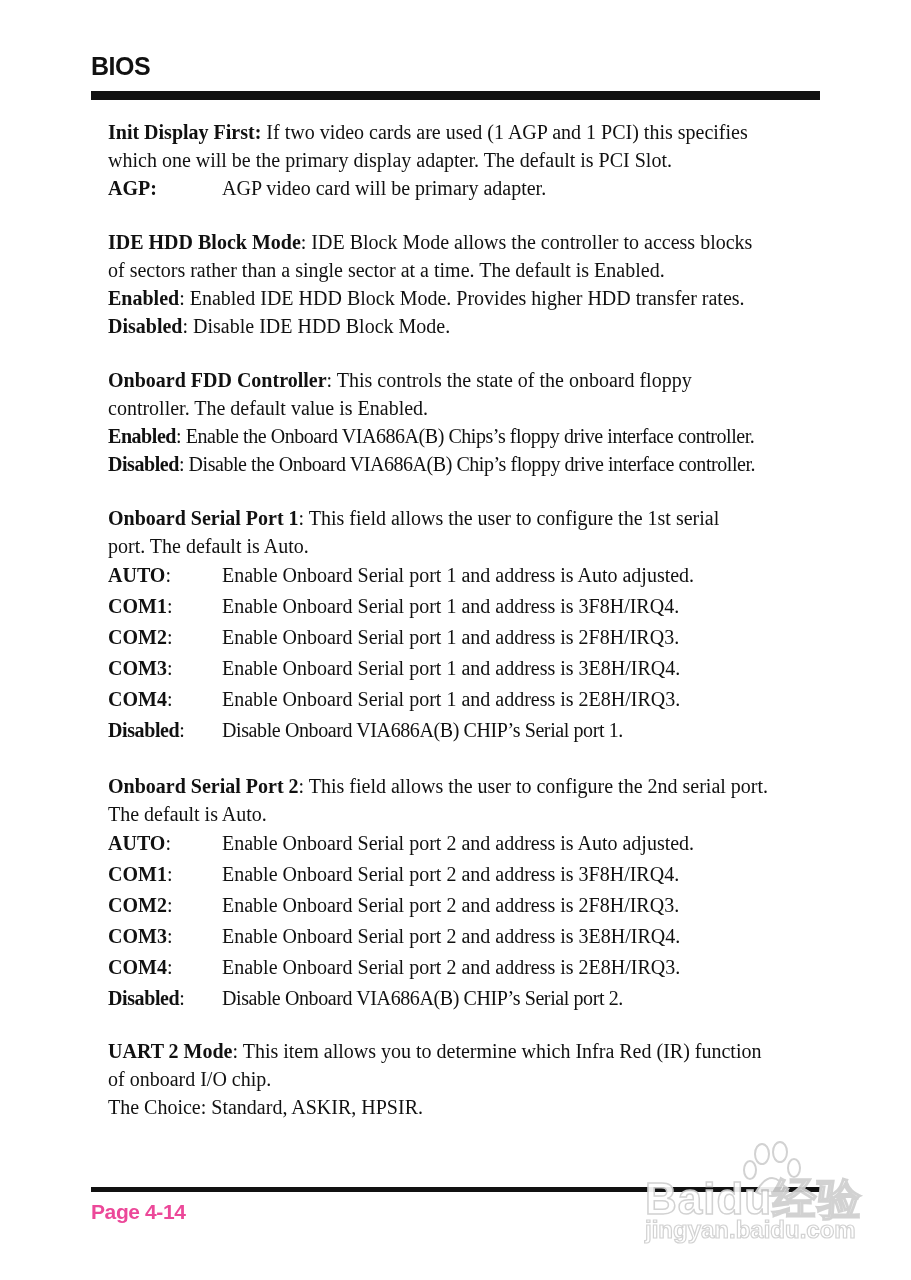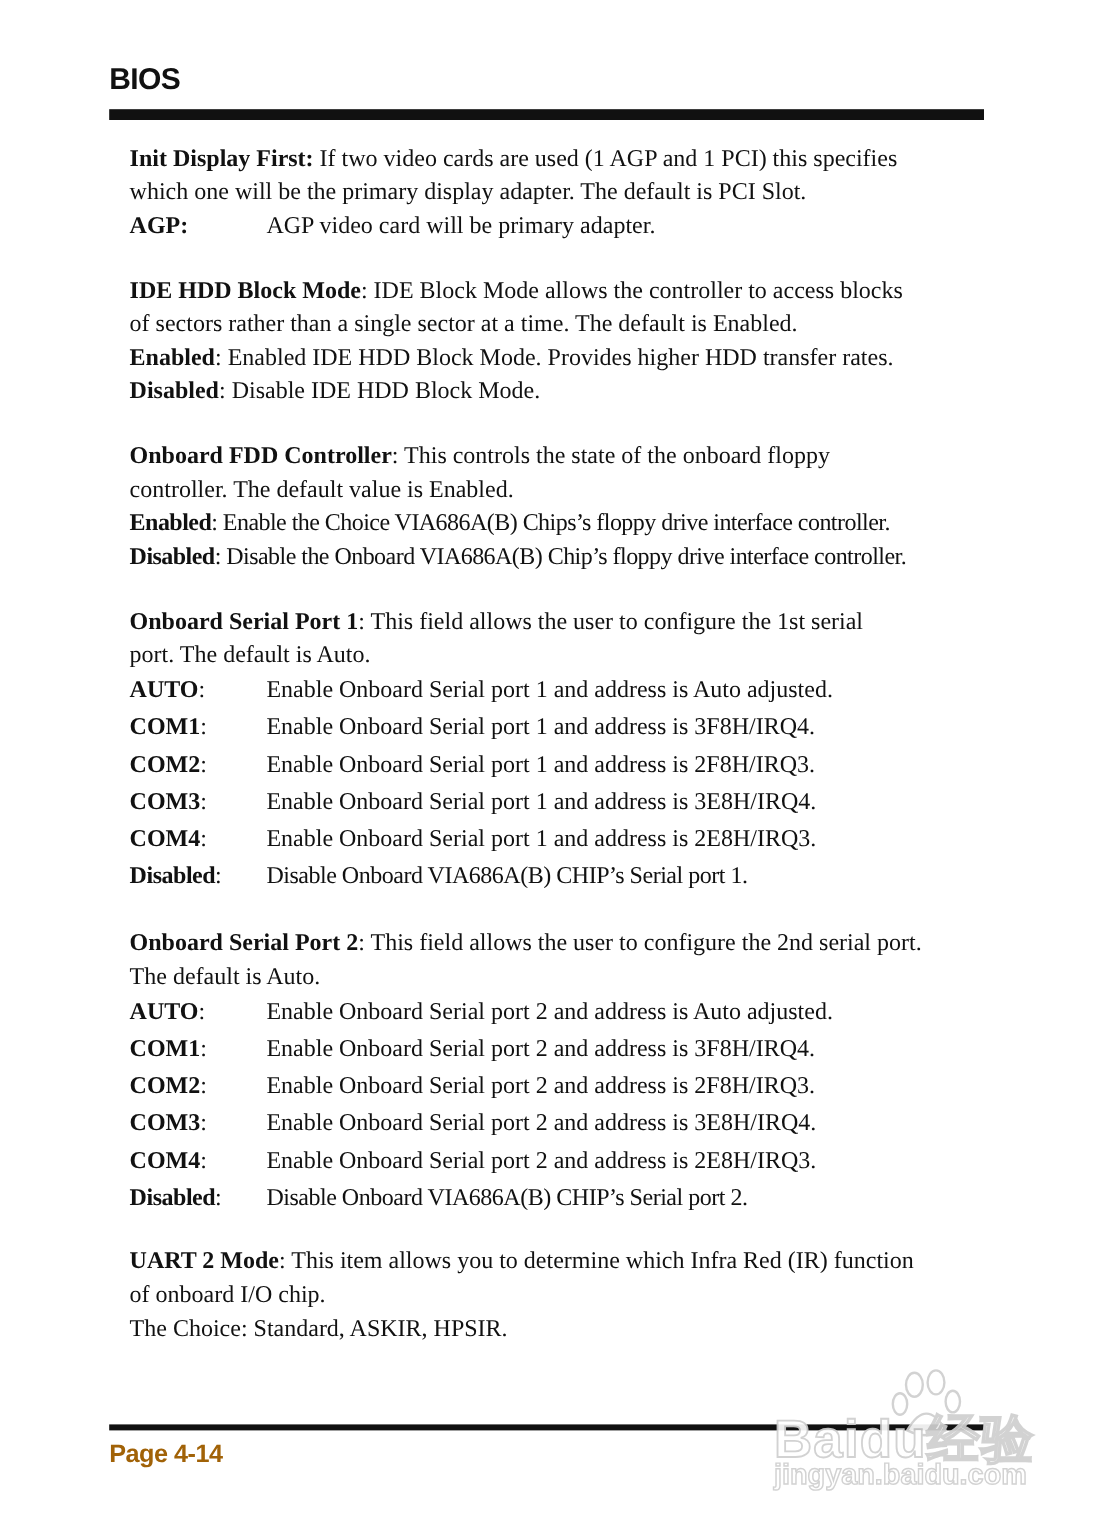"Enable the Choice VIA686A(B) Chips’s" span { text: Choice -> Onboard }
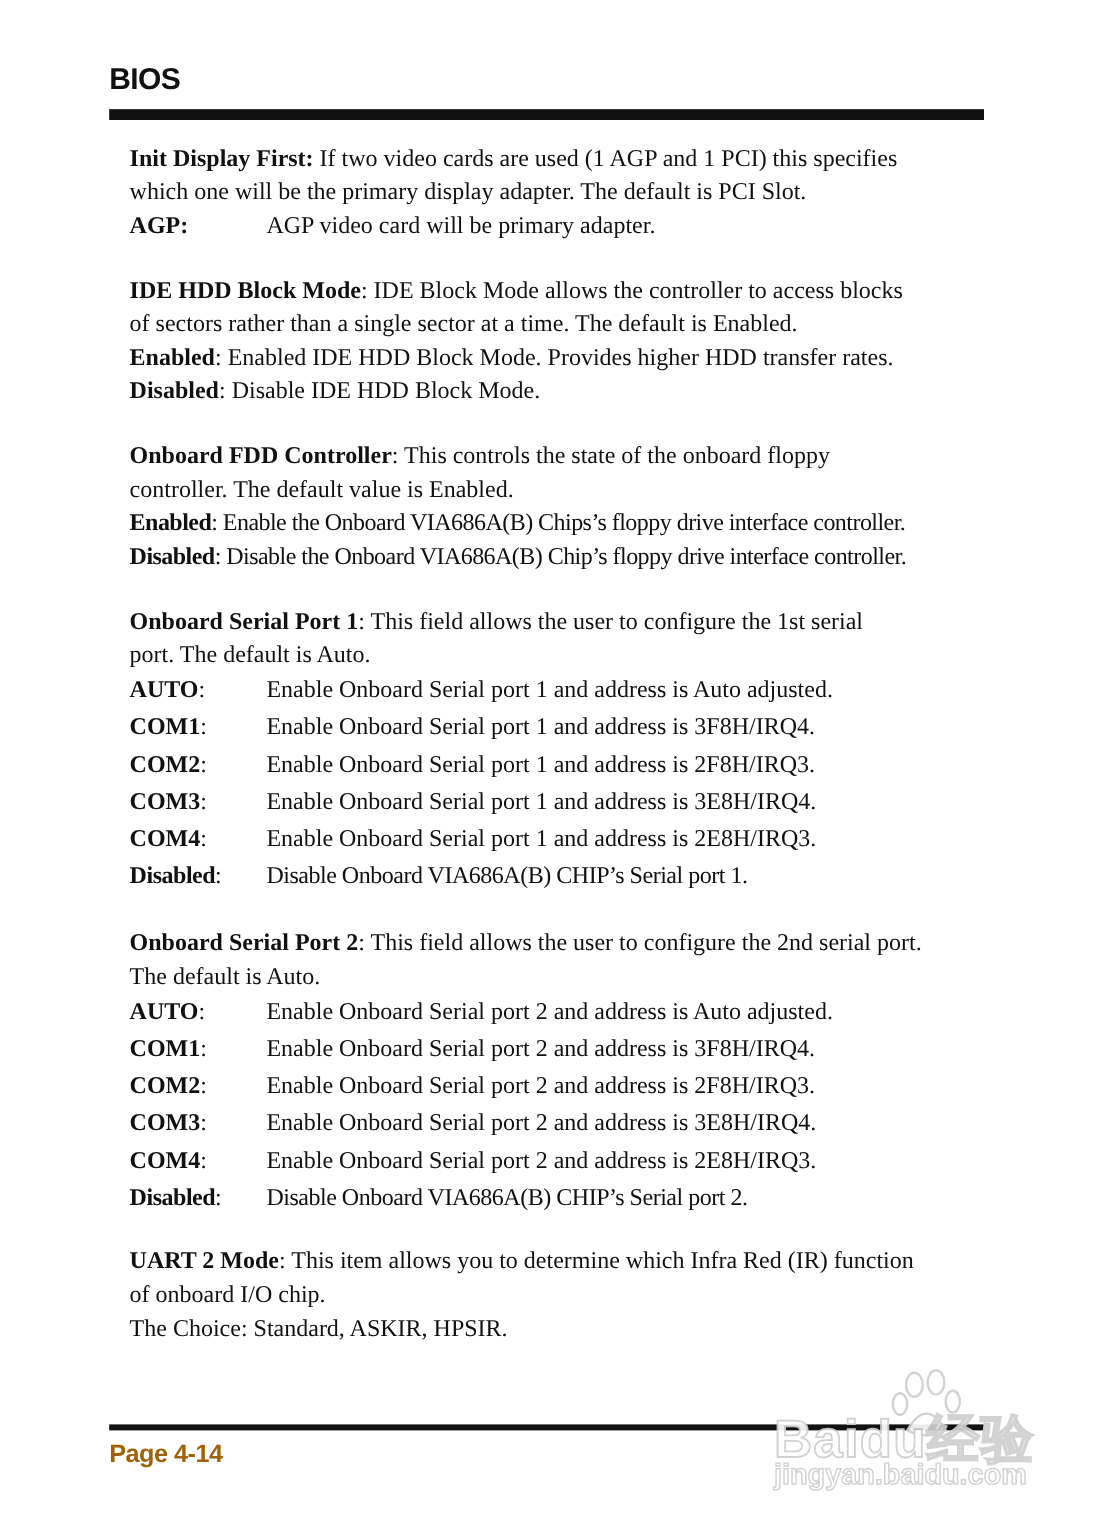"Page 4-14" .footer-page { color: #a16207 -> #ec4899 }
